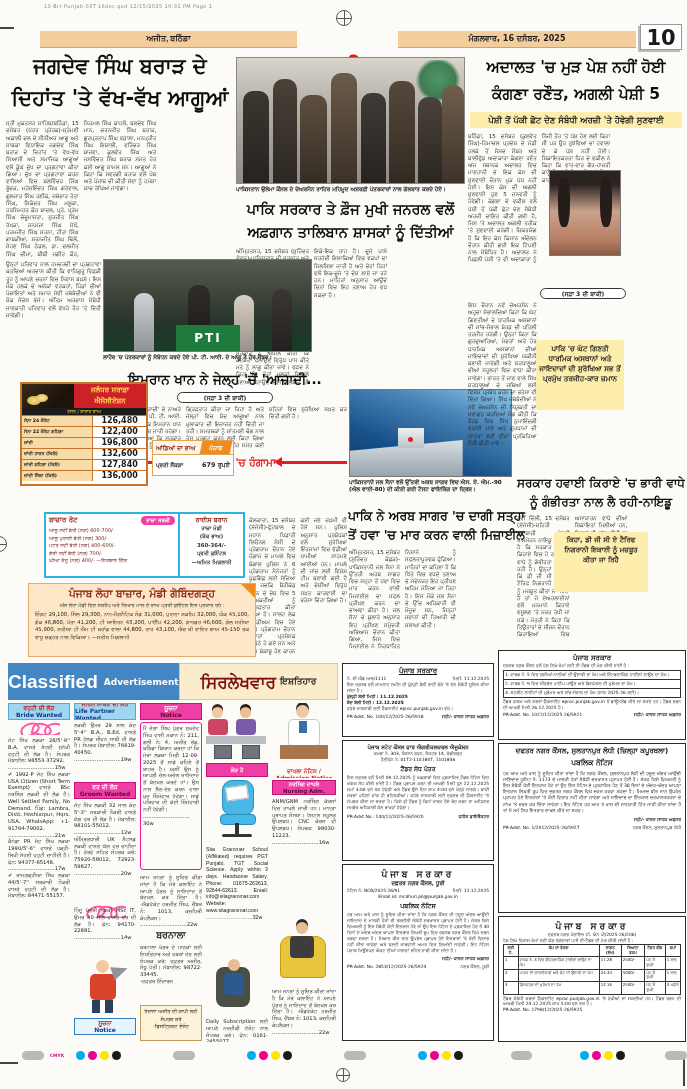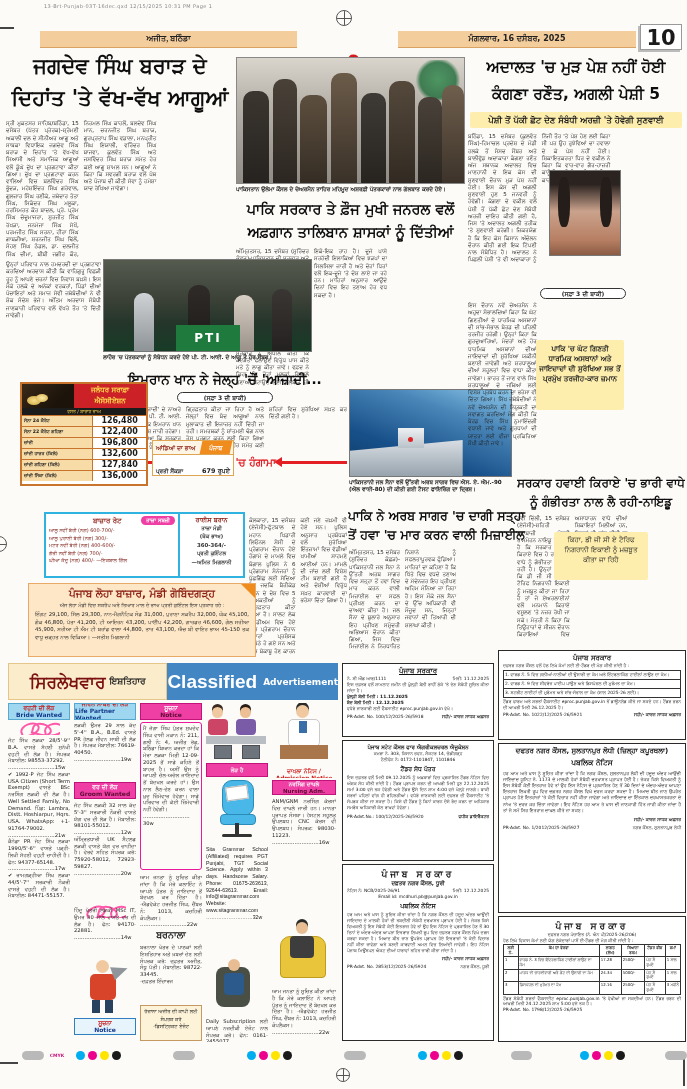"679 ਰੁਪਏ" div { align-items: flex-end -> center }
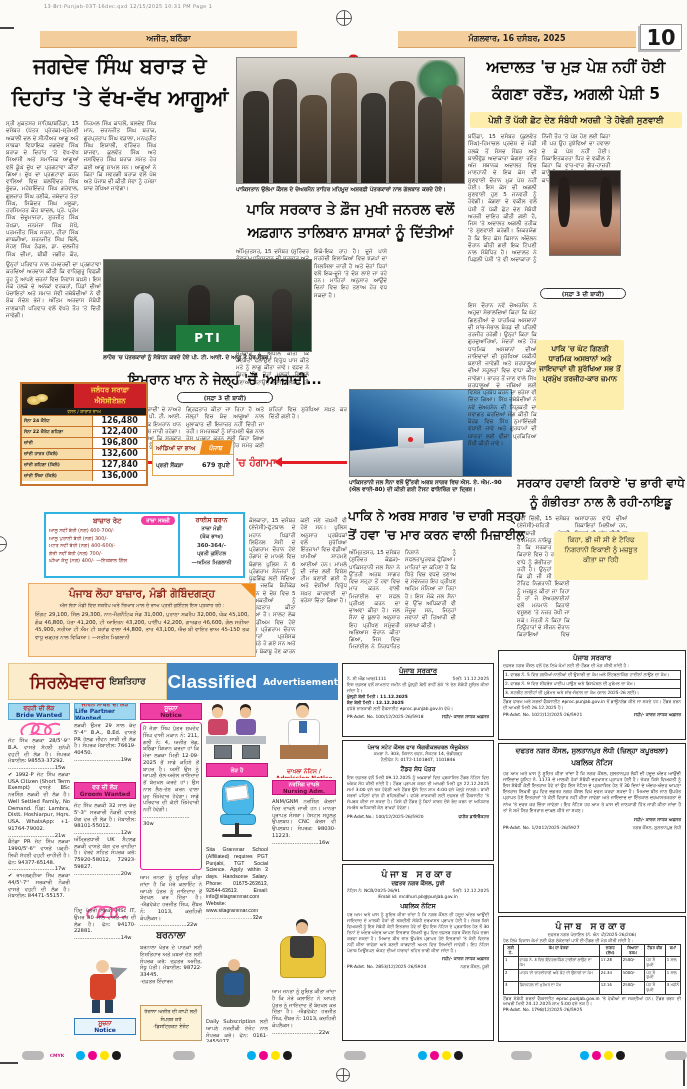"ਬਾਜ਼ਾਰ ਰੇਟ" div { align-items: center -> flex-start; margin-left: 44px -> none }
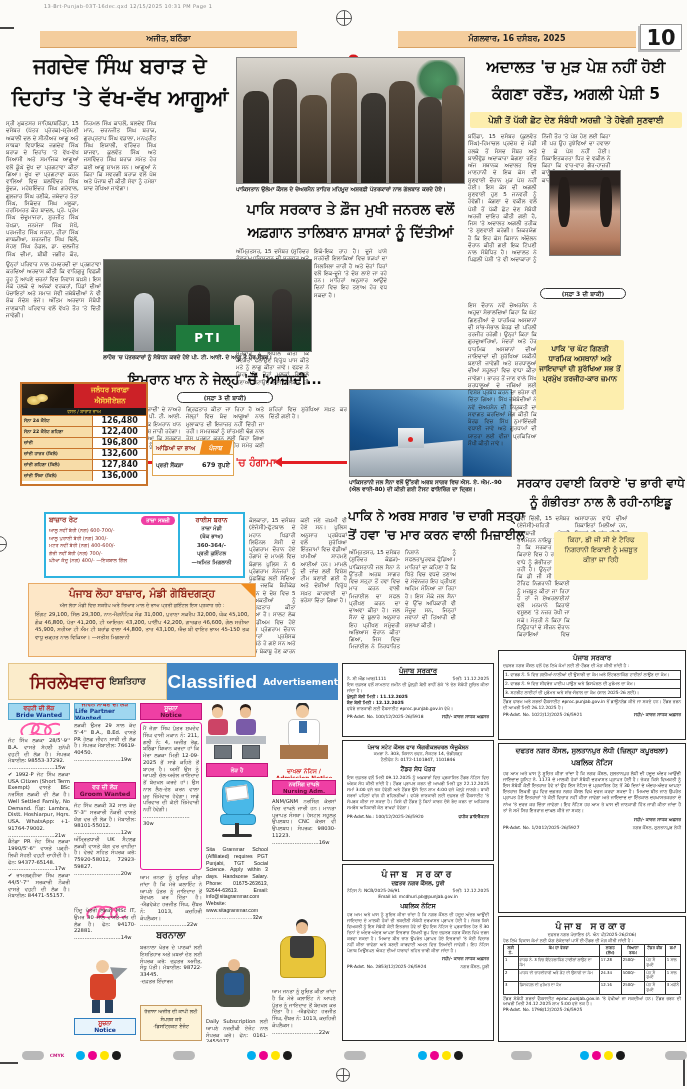"ਕਿਹਾ, ਡੀ ਜੀ ਸੀ ਏ" div.b { font-weight: 400 -> 700; height: 48px -> 60px }
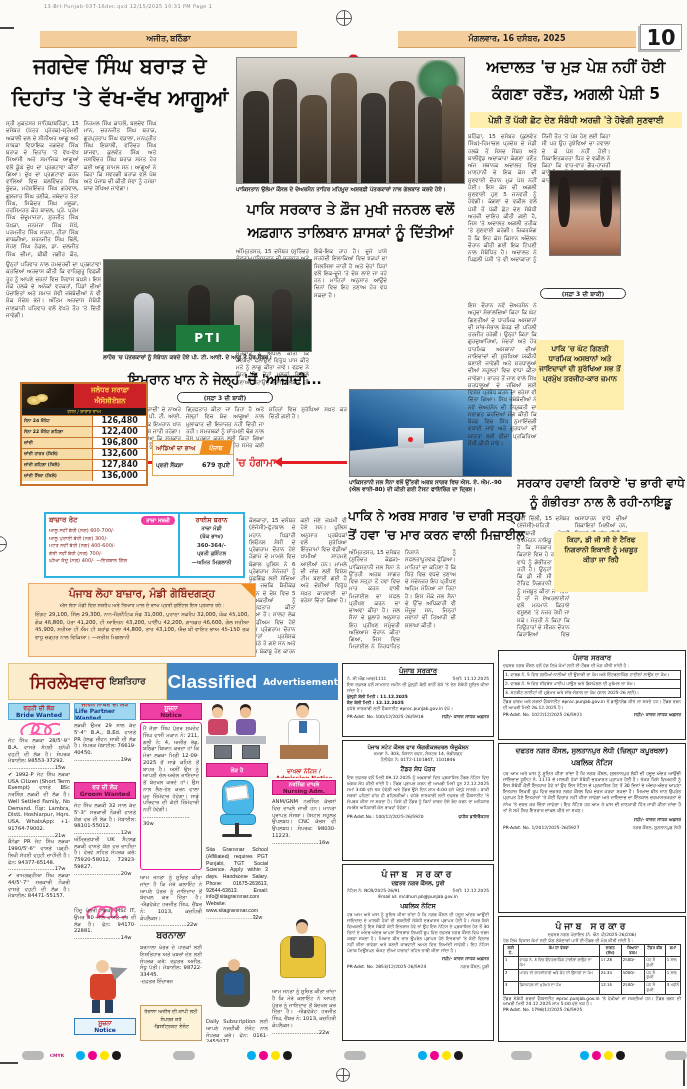"ਸਿਰਲੇਖਵਾਰ" div { order: before "Classified" -> after "Classified" }
